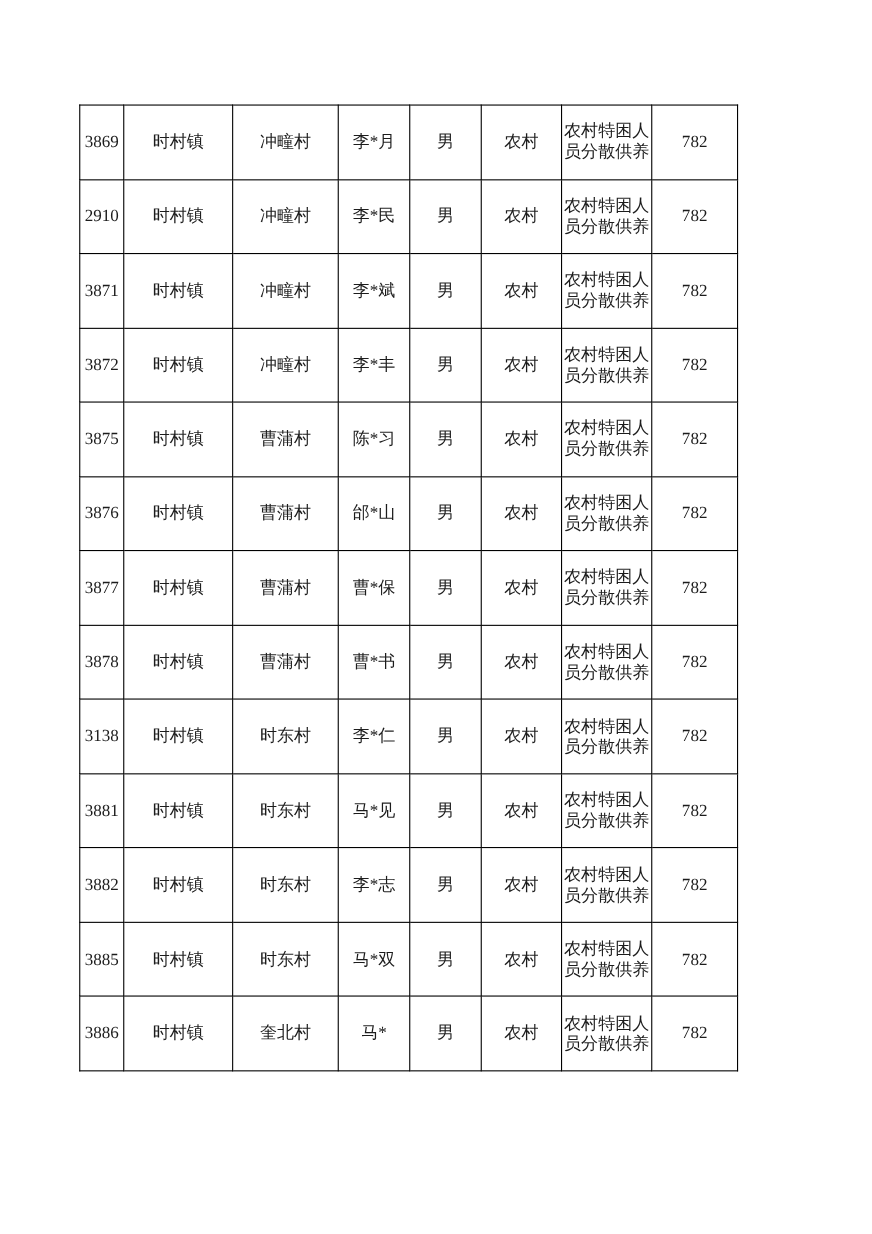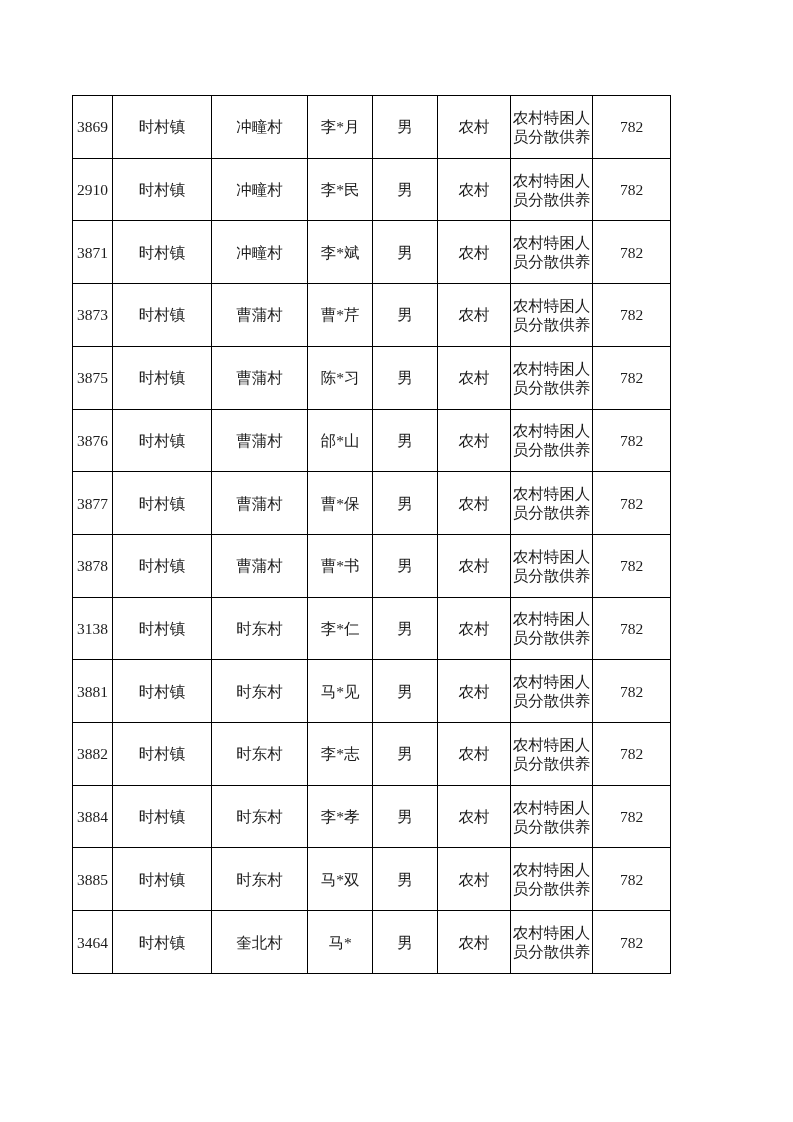"3872" tr { html: none -> <tr> <td>3872</td> <td>时村镇</td> <td>冲疃村</td> <td>李*丰</td> <td>男</td> <td>农村</td> <td>农村特困人员分散供养</td> <td>782</td> </tr> }
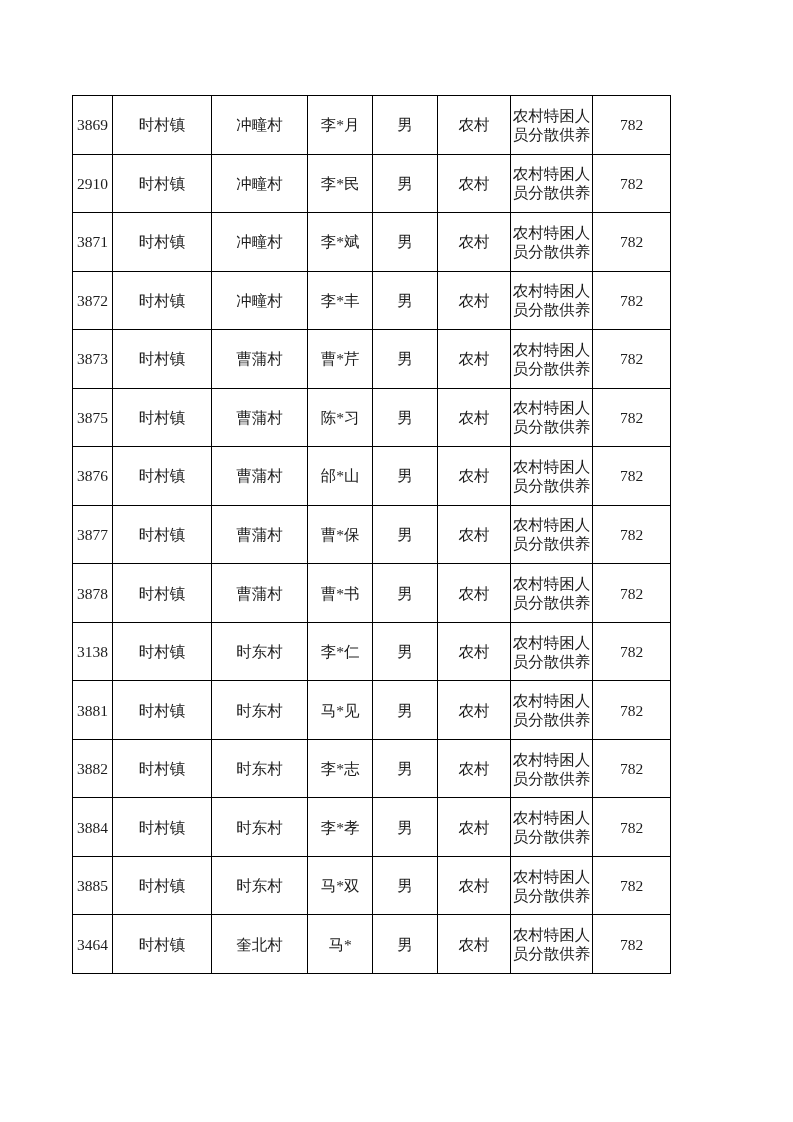"3873" tr { html: <tr> <td>3873</td> <td>时村镇</td> <td>曹蒲村</td> <td>曹*芹</td> <td>男</td> <td>农村</td> <td>农村特困人员分散供养</td> <td>782</td> </tr> -> none }
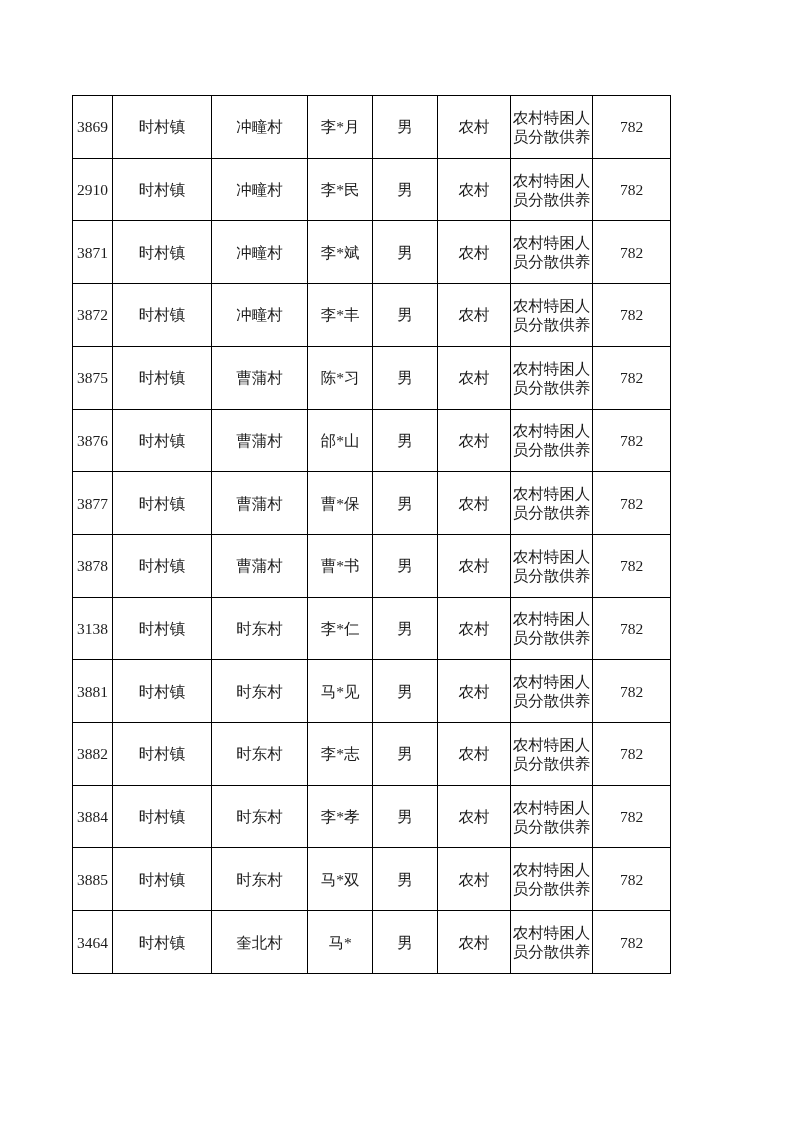"3884" tr { html: <tr> <td>3884</td> <td>时村镇</td> <td>时东村</td> <td>李*孝</td> <td>男</td> <td>农村</td> <td>农村特困人员分散供养</td> <td>782</td> </tr> -> none }
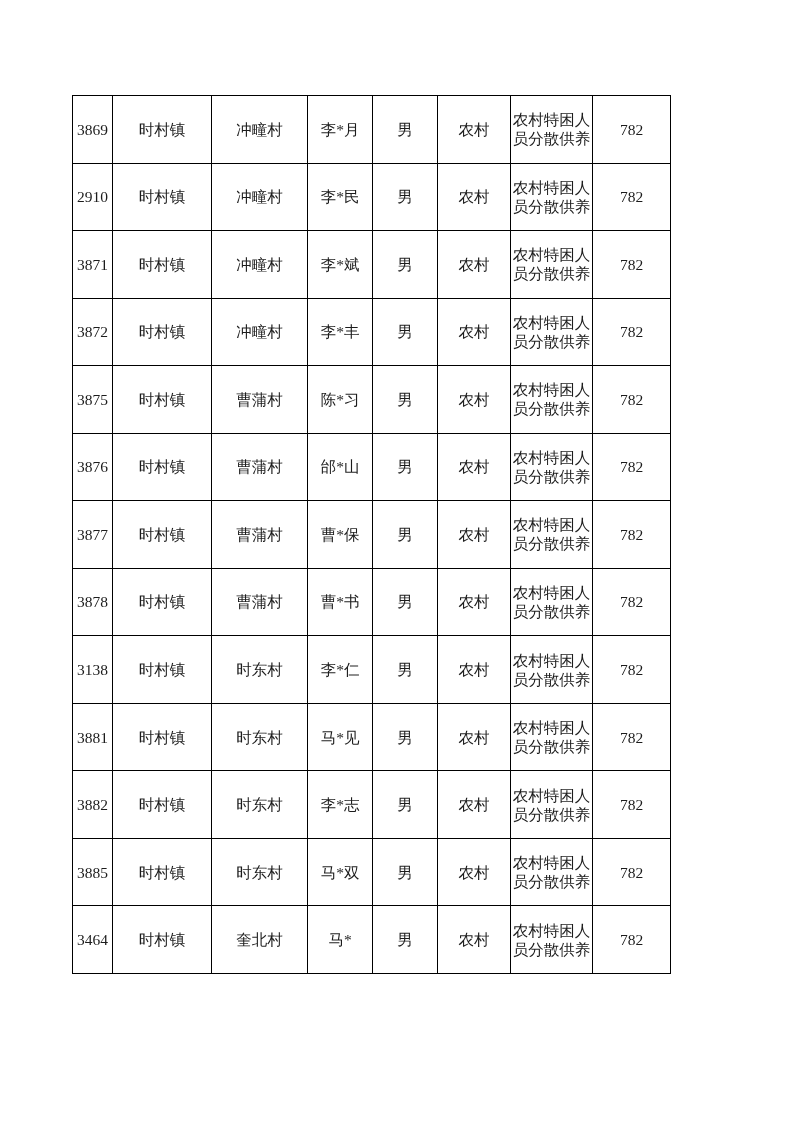"3464" td.cell-serial { text: 3464 -> 3886 }
